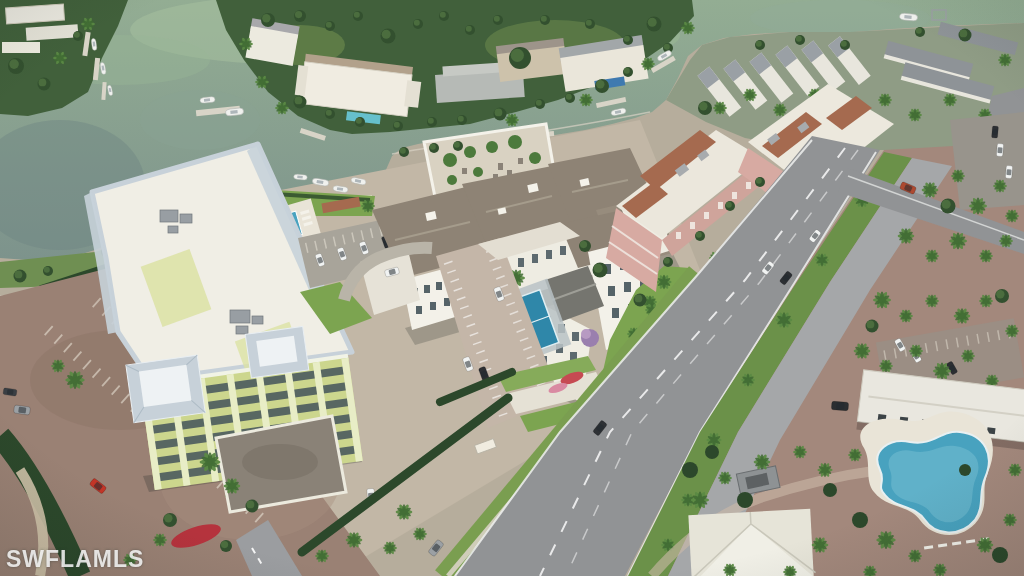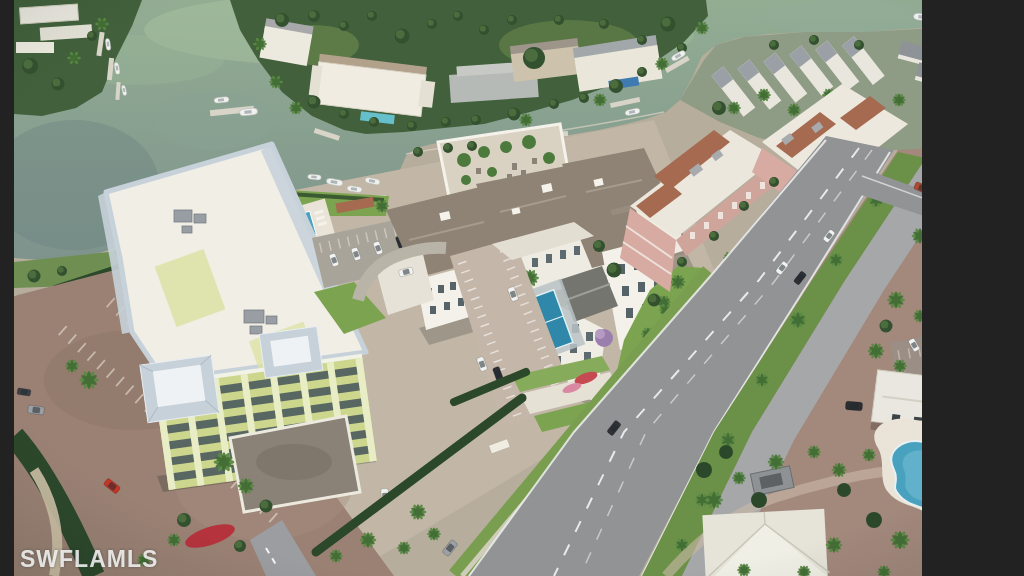"SWFLAMLS" .stage { margin-left: 14px -> none; width: 908px -> 1024px }
